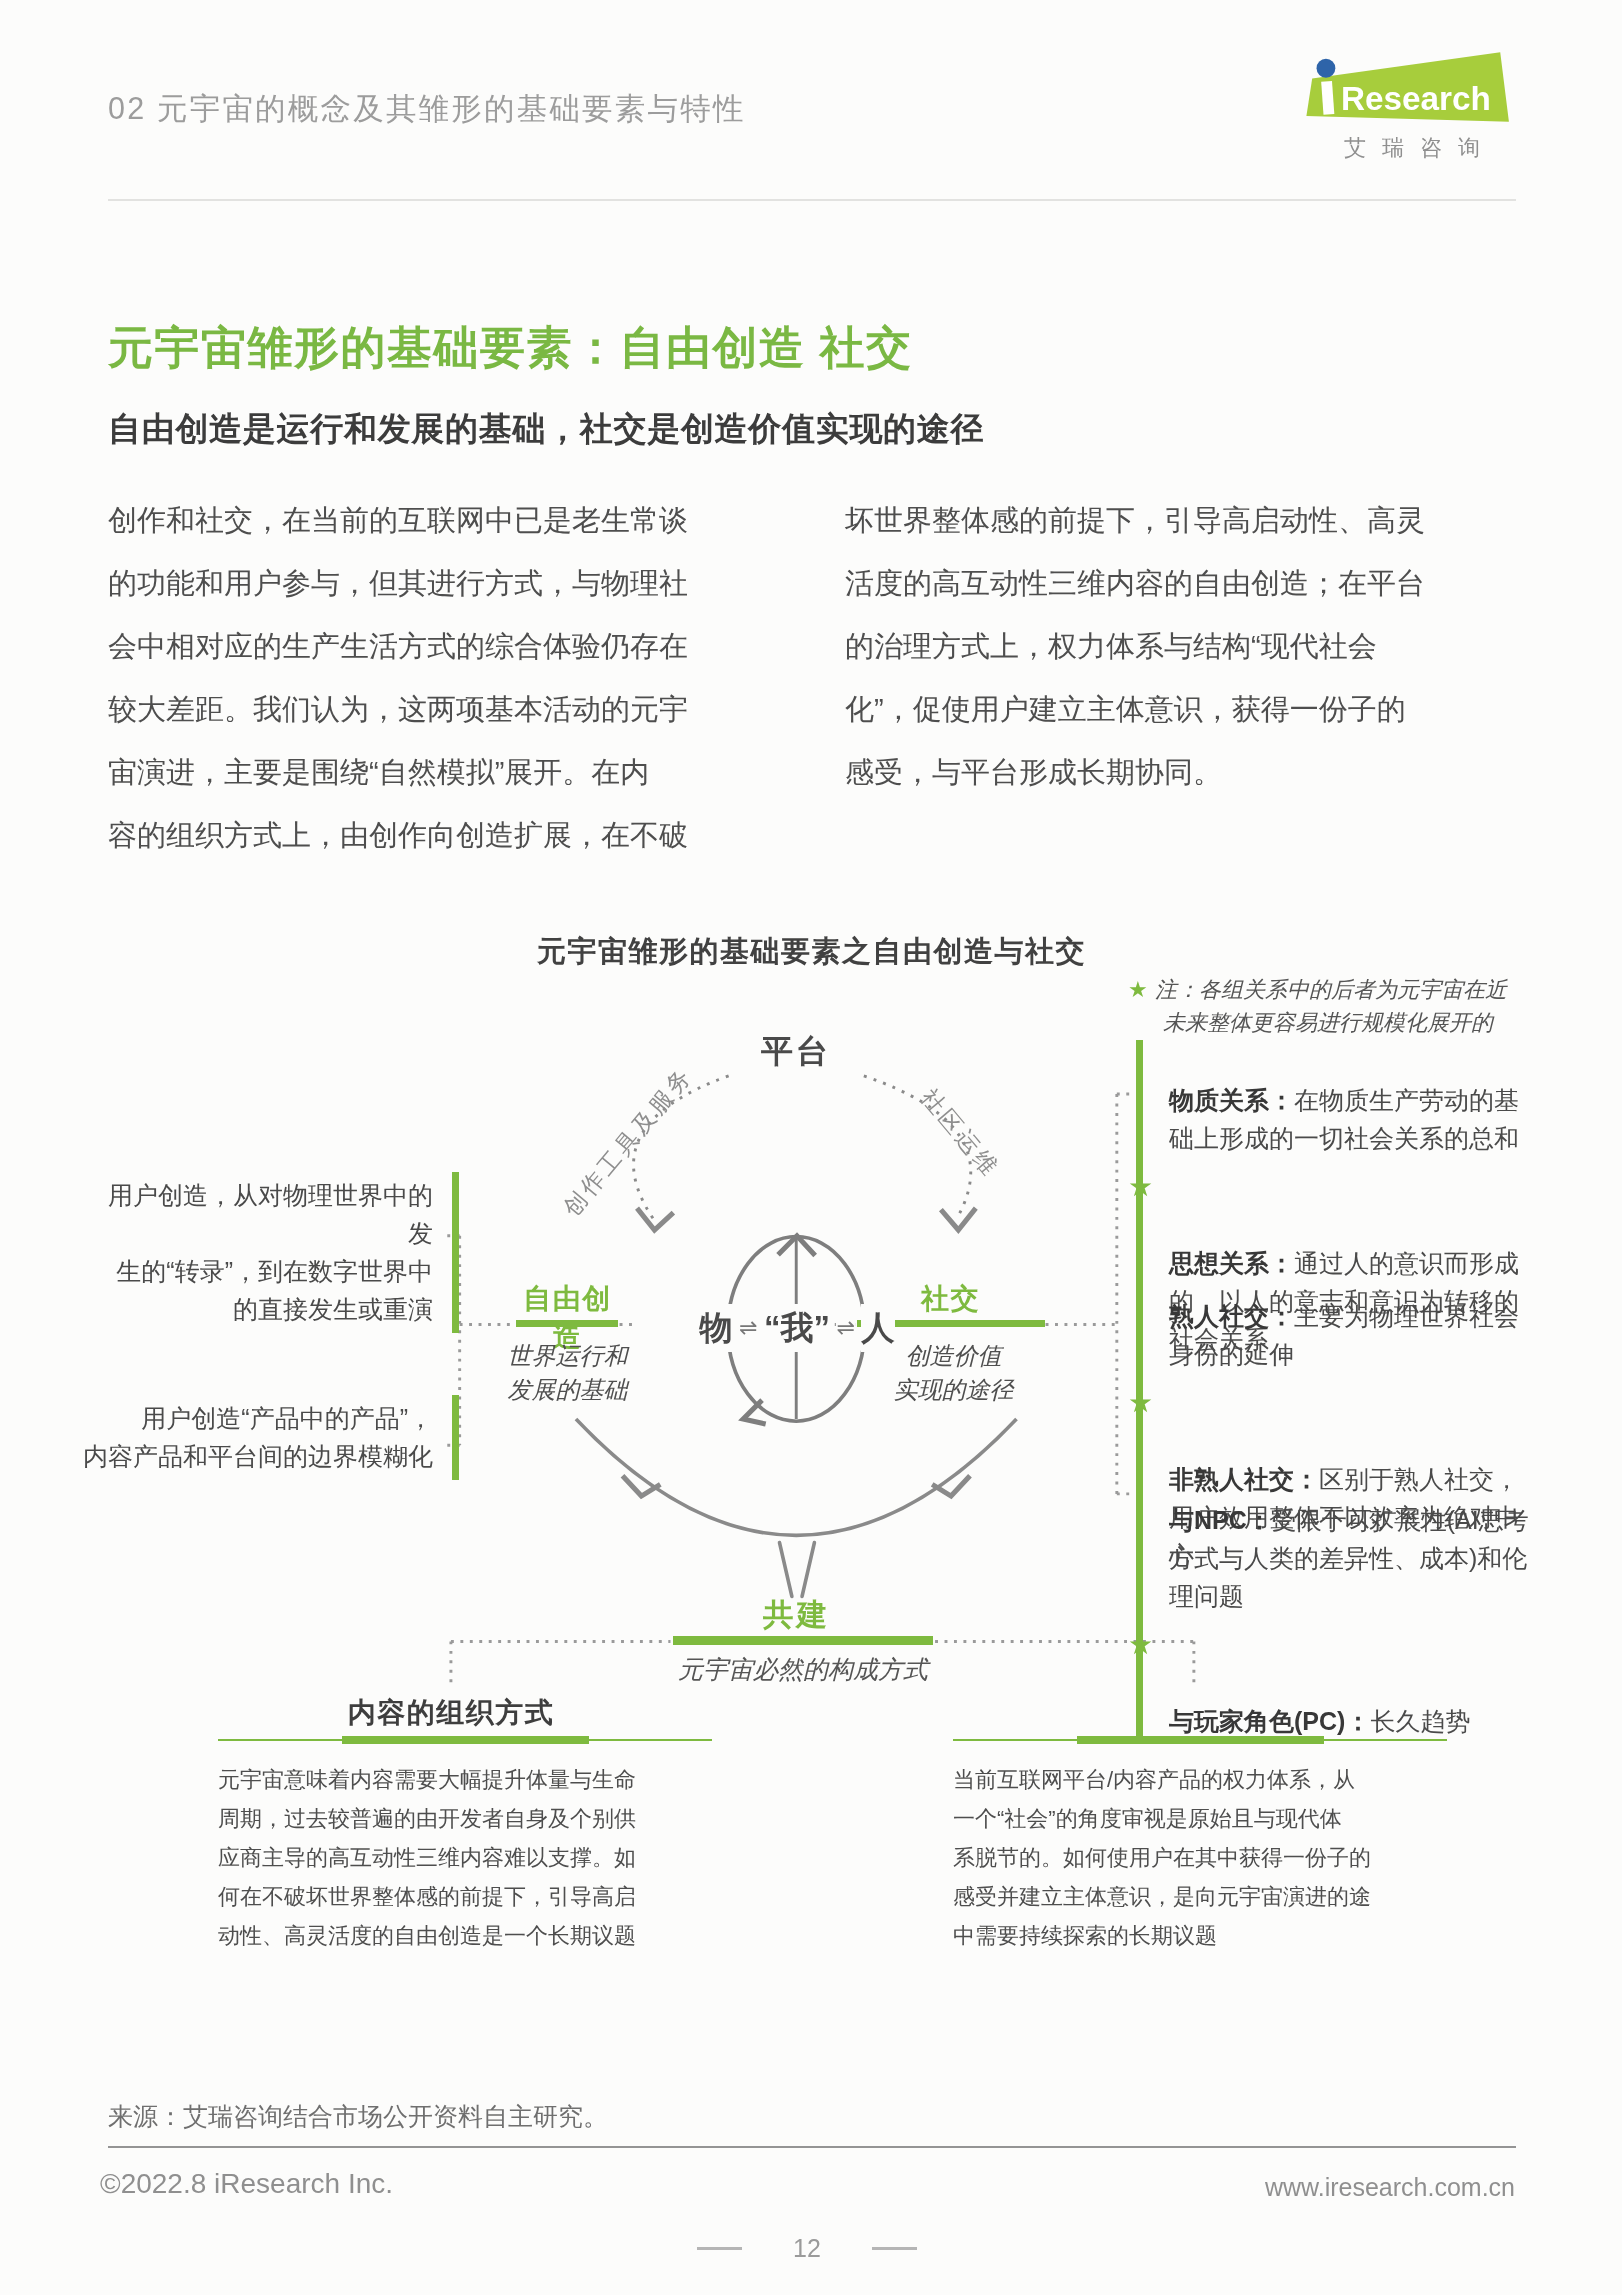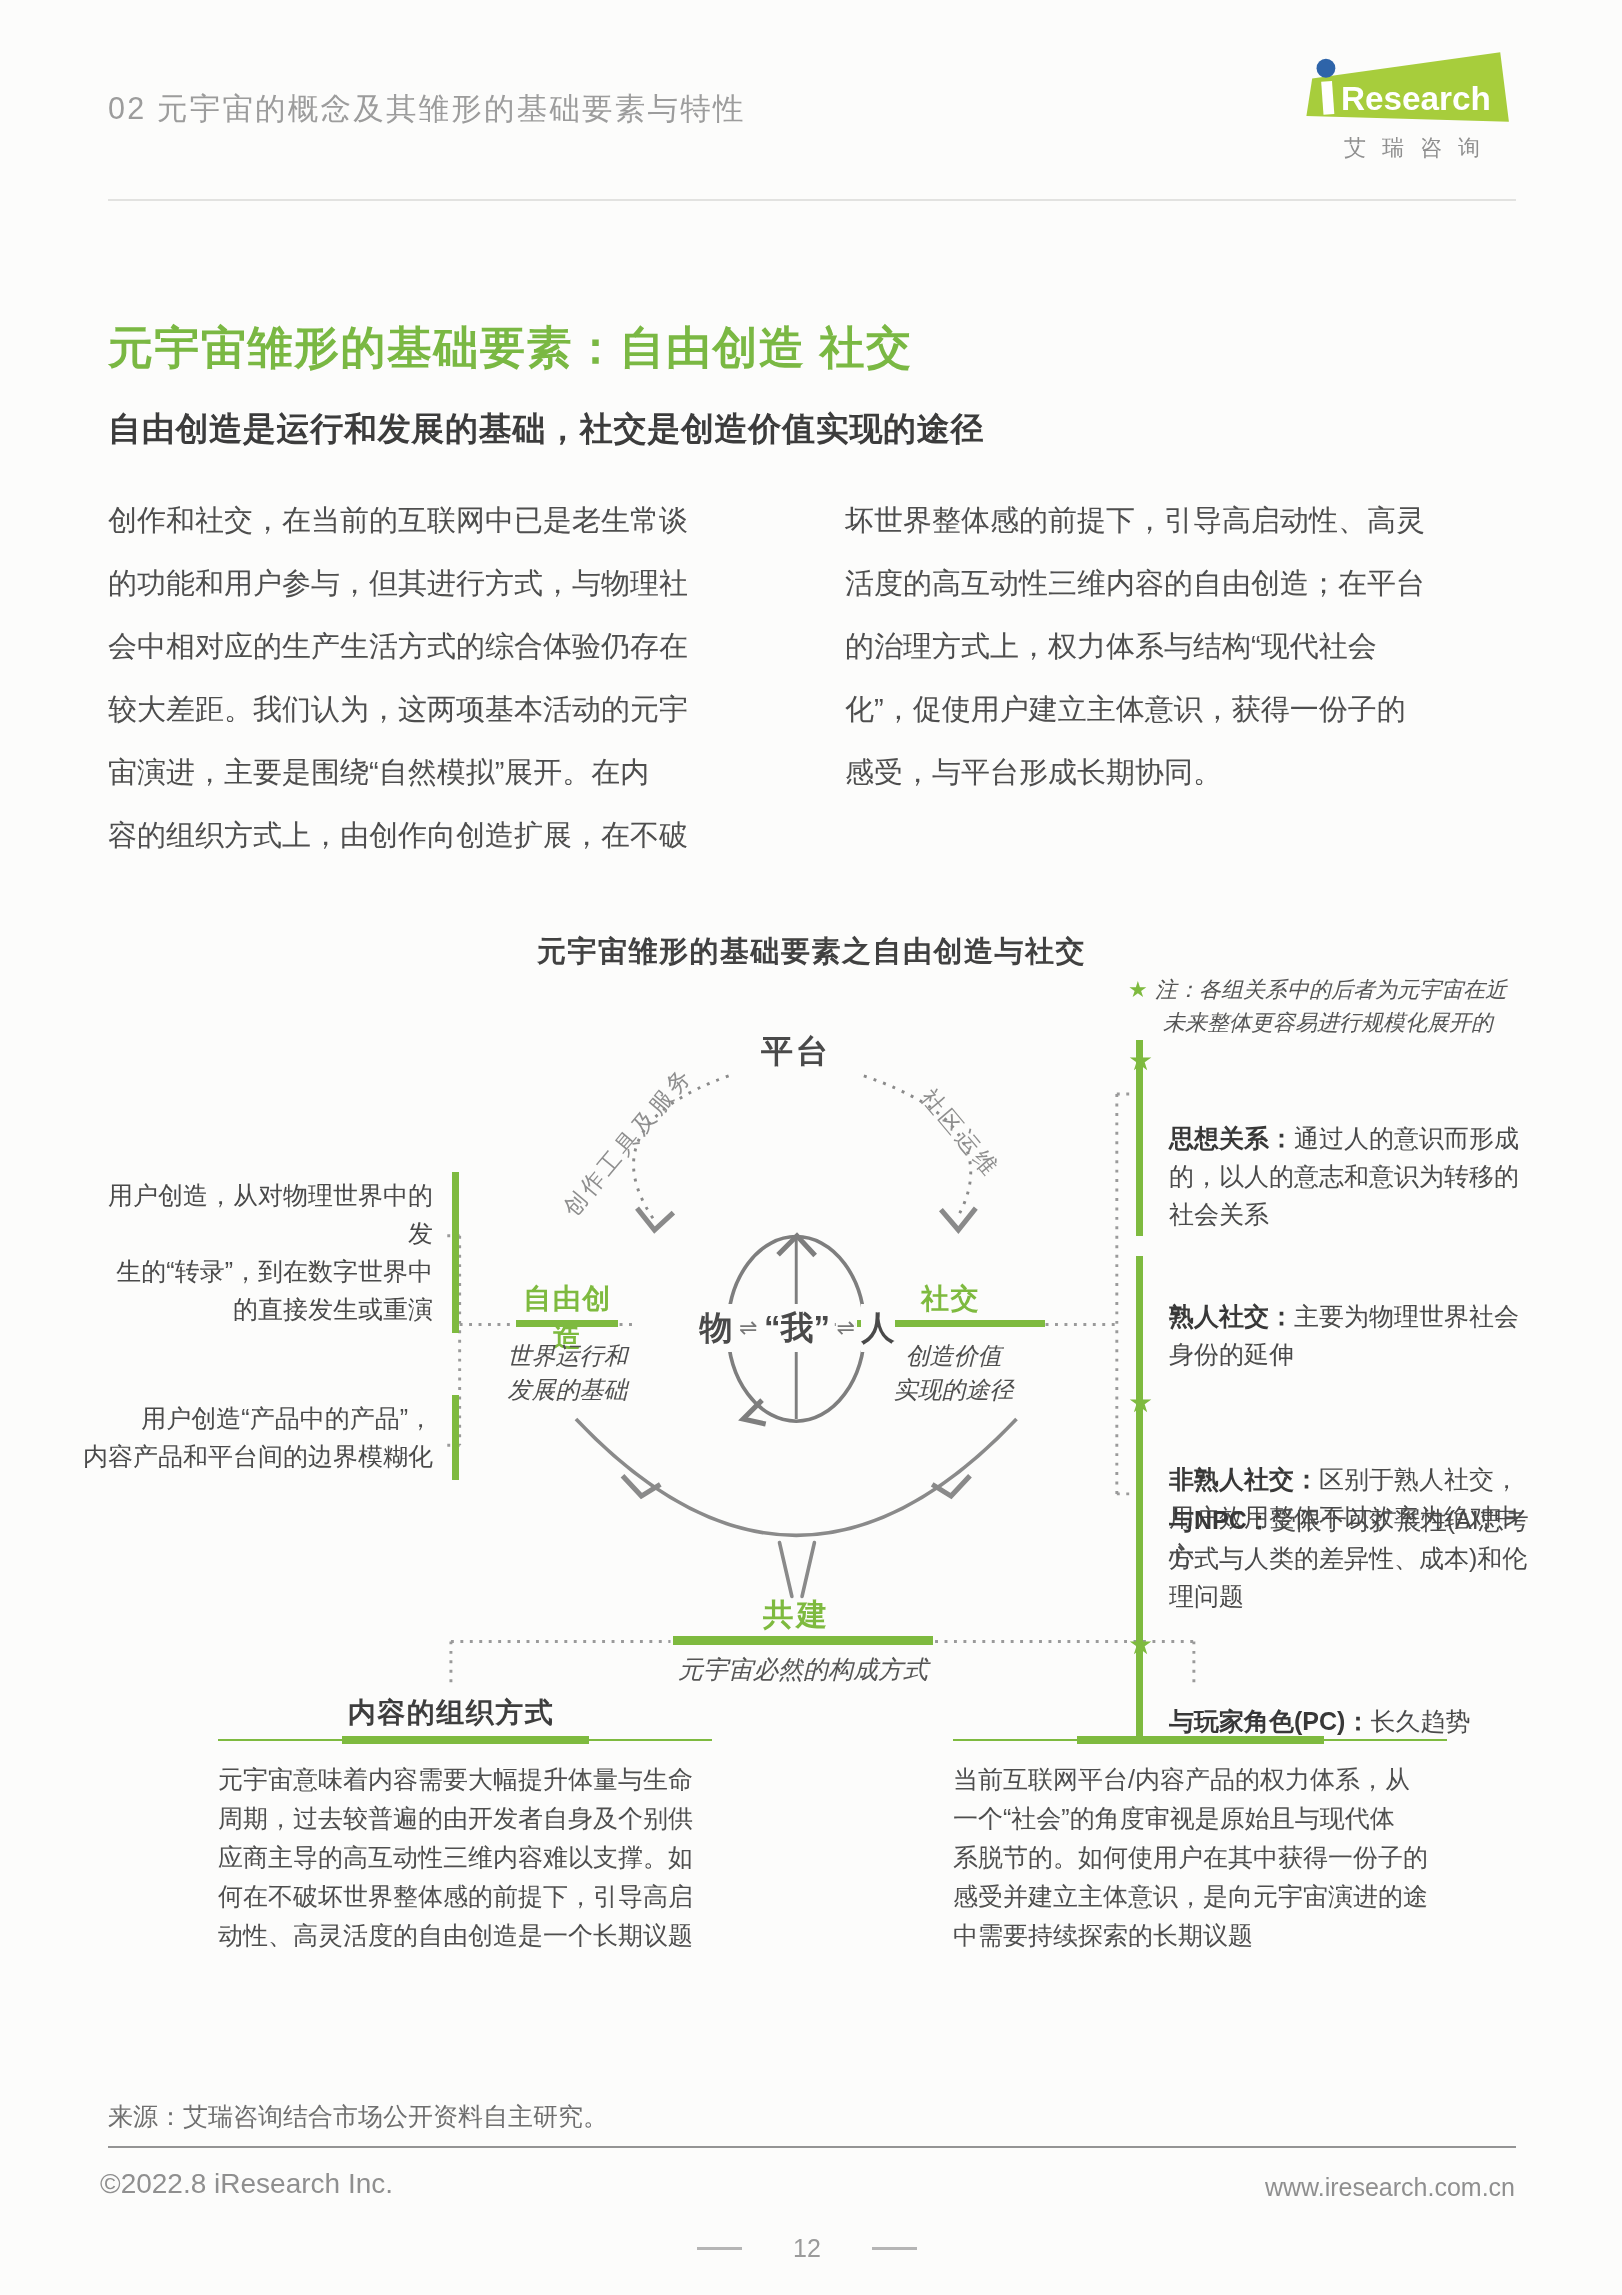"物质关系：在物质生产劳动的基" div.anno-entry { html: none -> <div> <span>物质关系：</span><span>在物质生产劳动的基 础上形成的一切社会关系的总和</span> </div> }
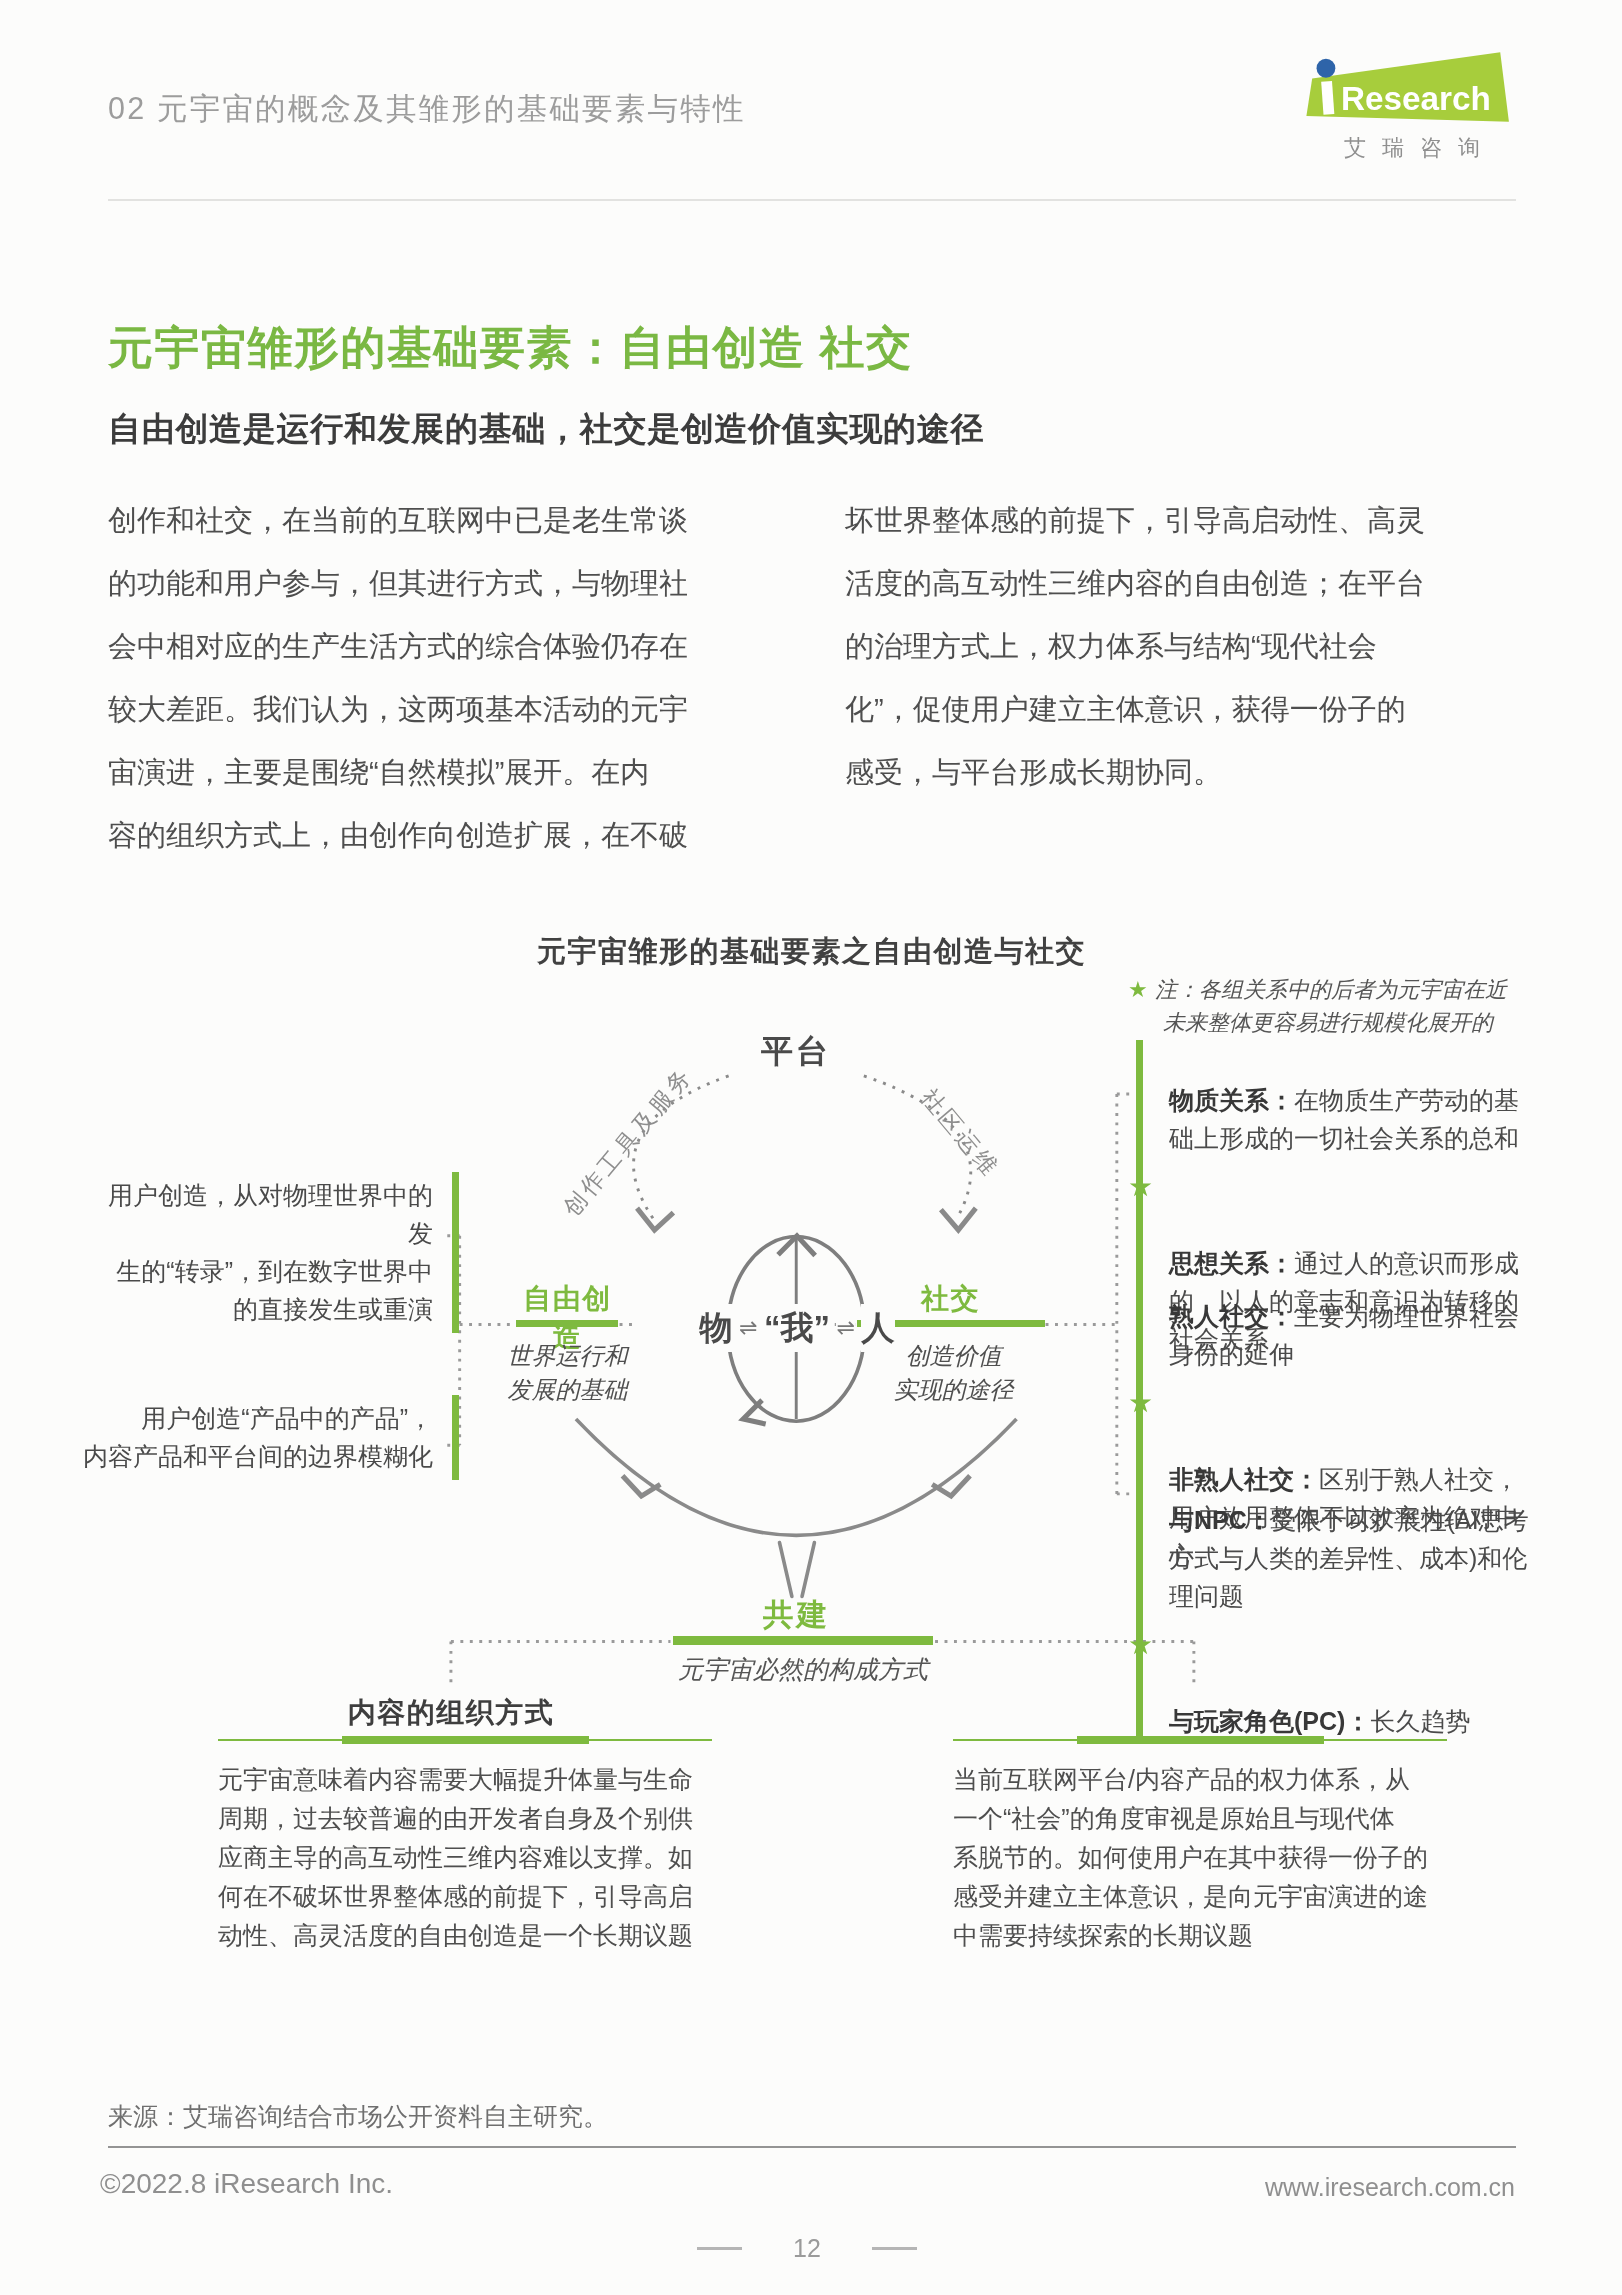"元宇宙意味着内容需要大幅提升体量与生命" .sec-text { font-size: 25px -> 22px }
